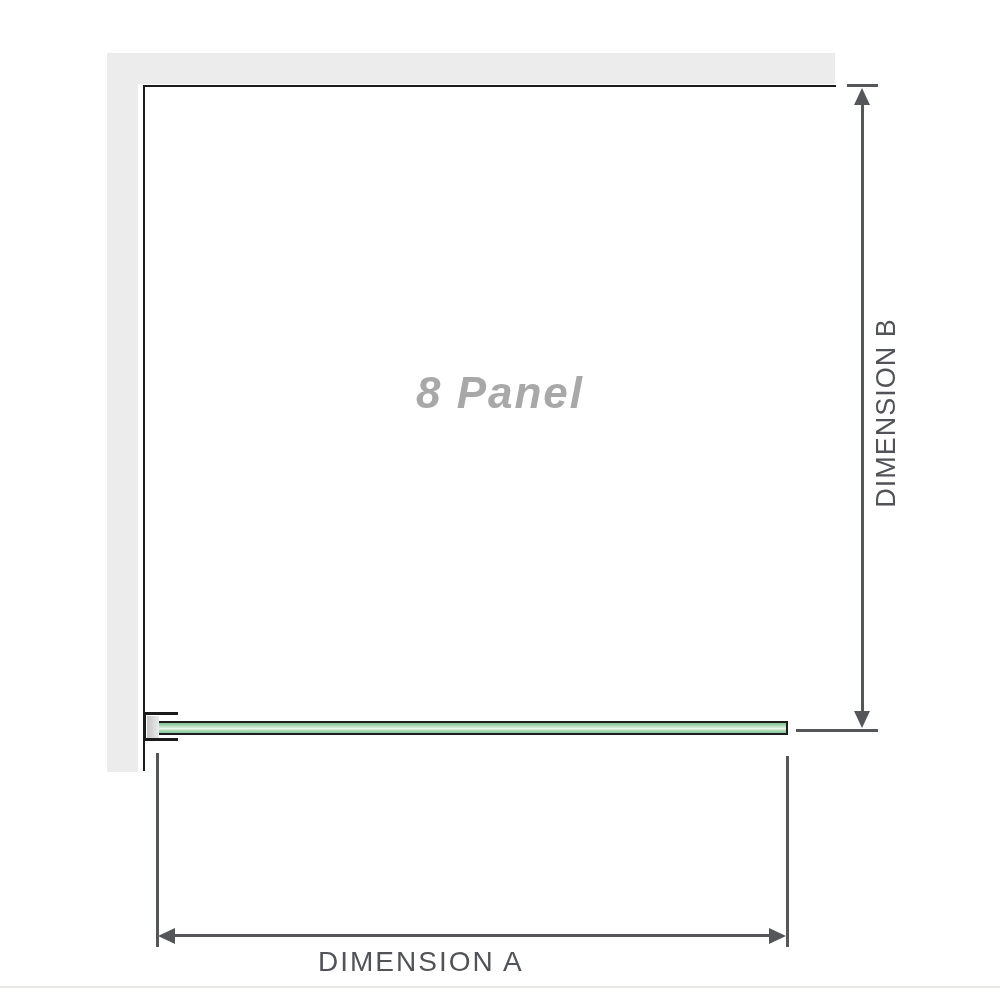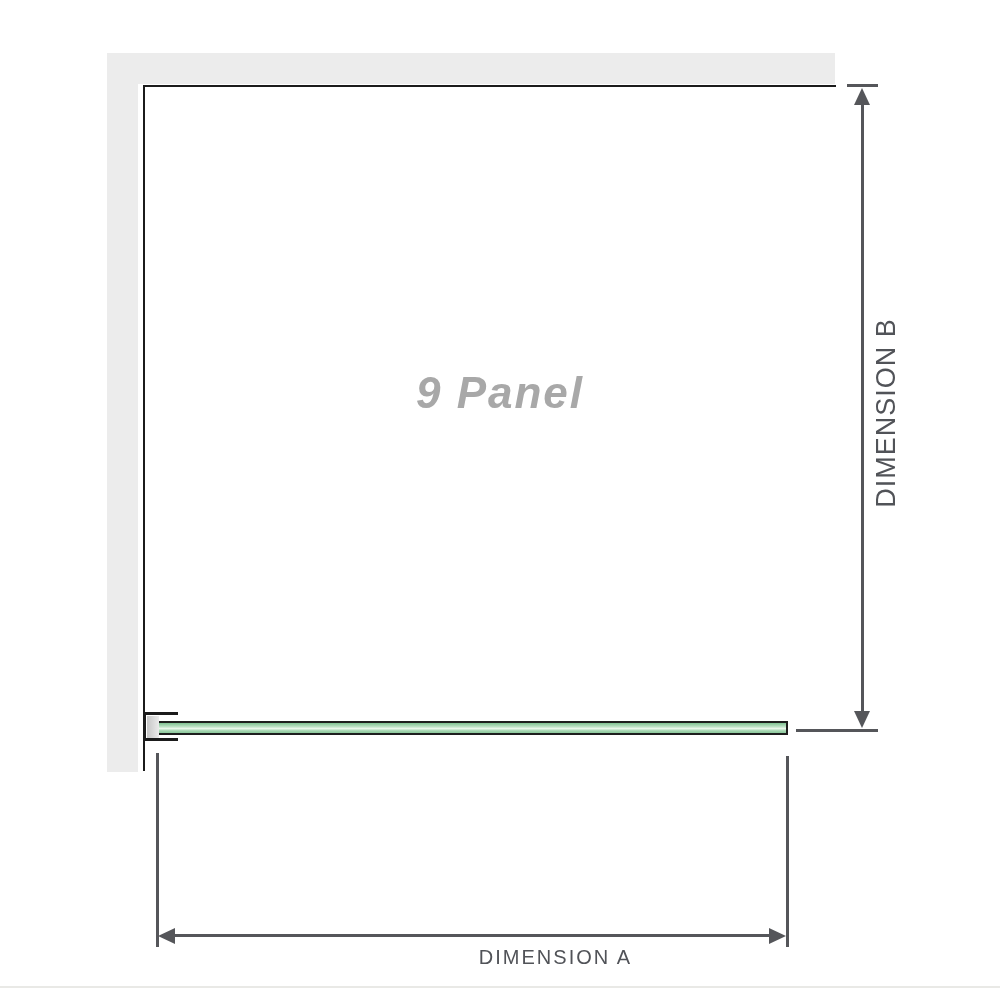"9 Panel" div.abs { text: 9 -> 8 }
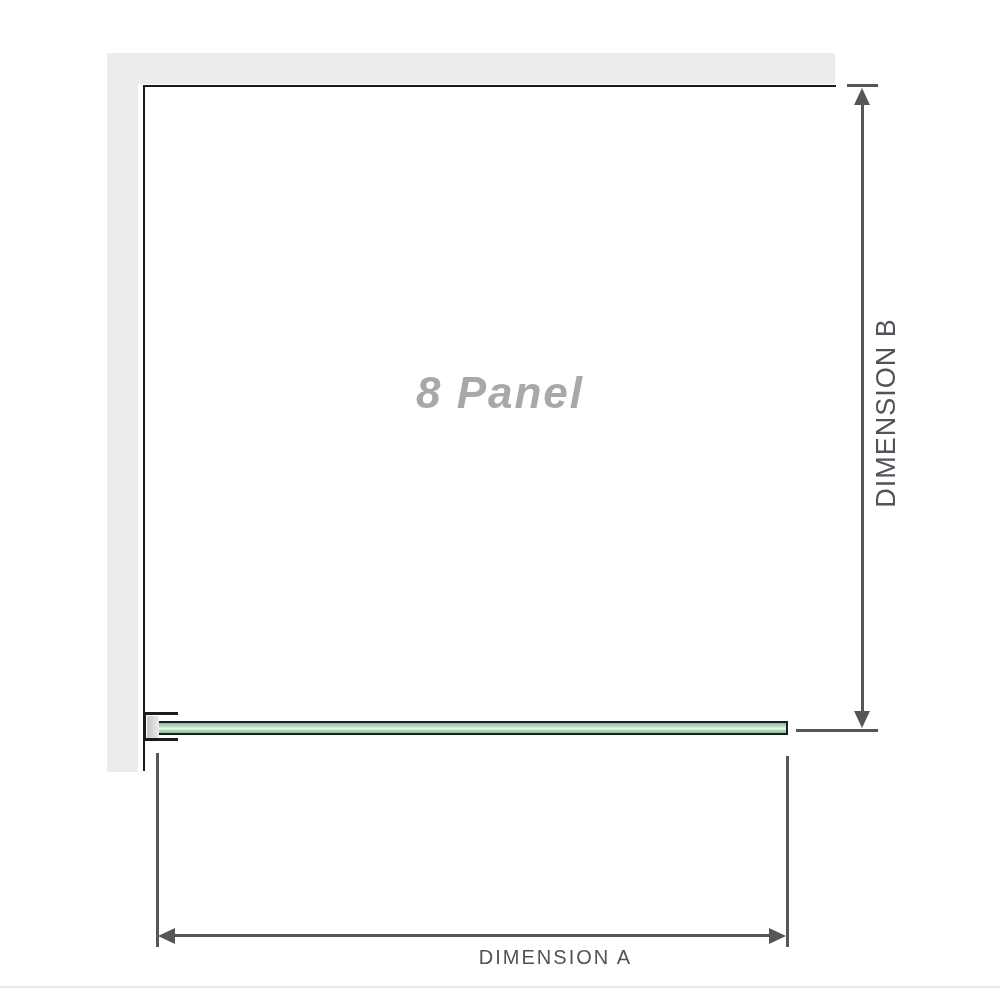"DIMENSION A" .dima-label { font-size: 20px -> 28px; left: 332px -> 318px; text-align: right -> left }
